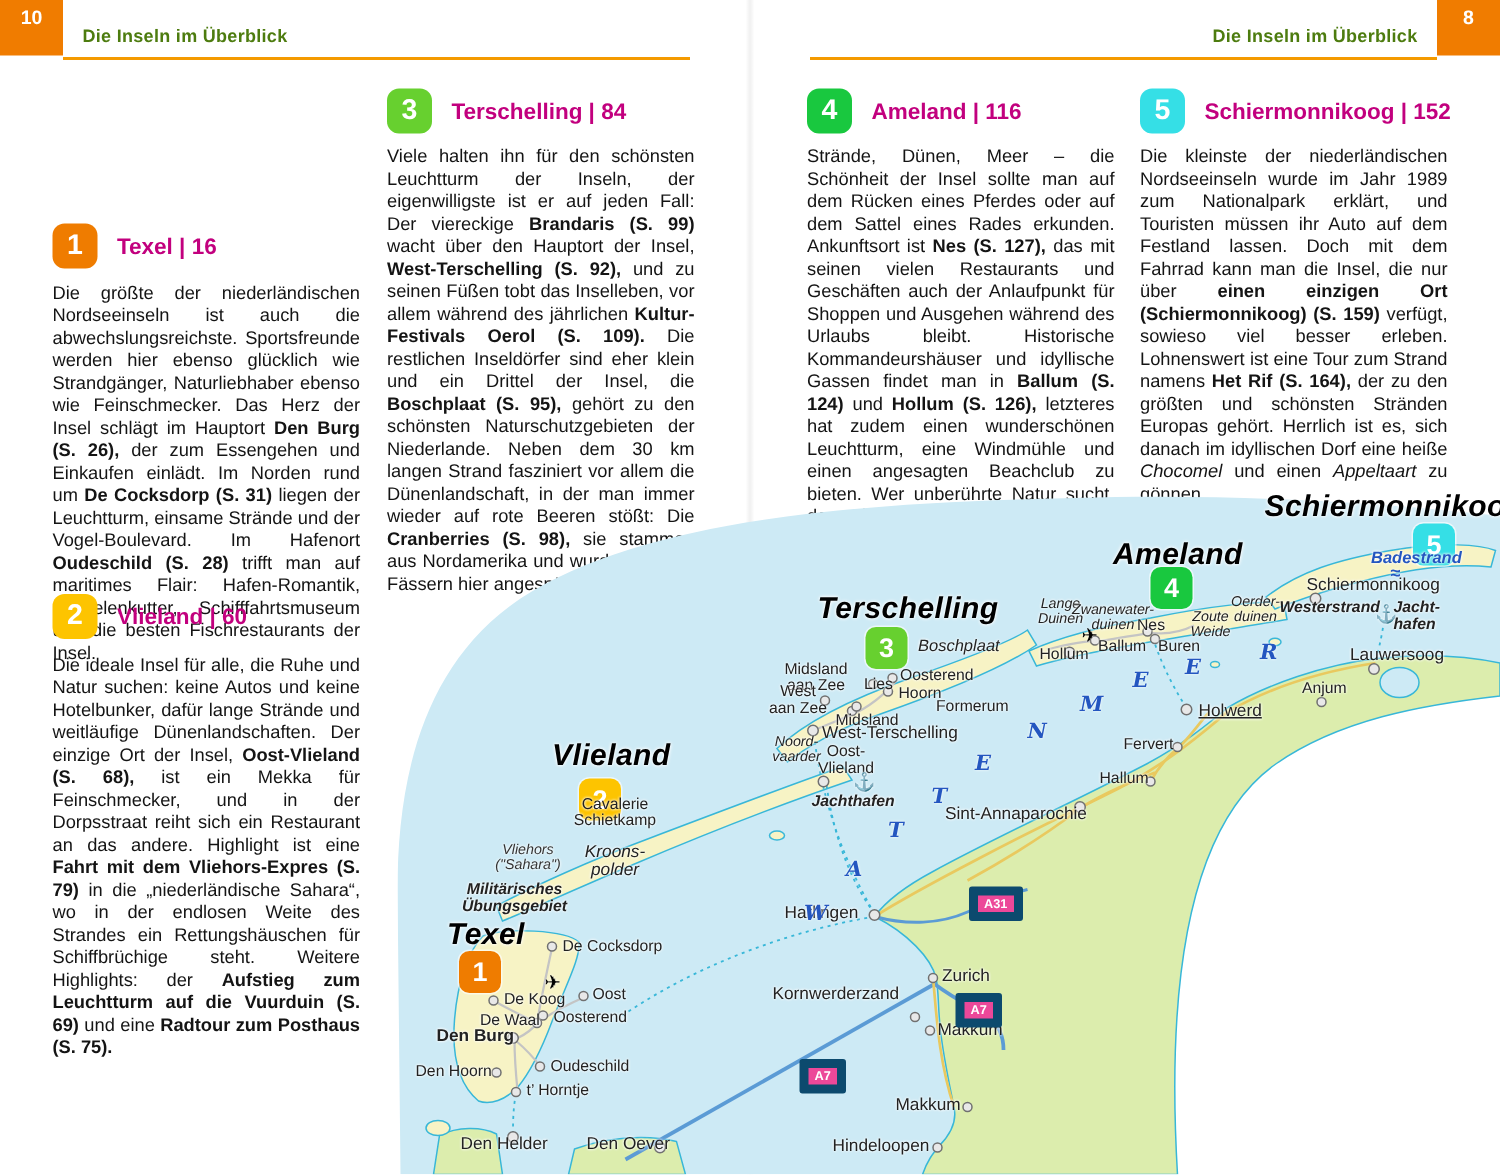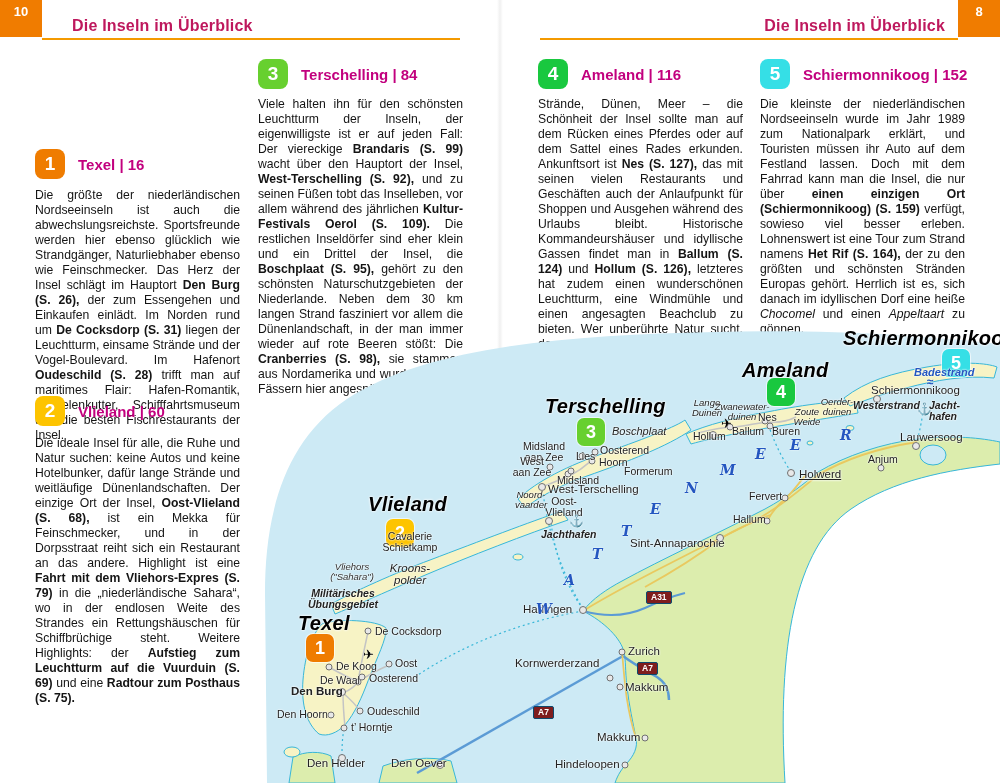"Die Inseln im Überblick" .running-head { color: #be185d -> #4d7c0f; font-size: 16px -> 12px; margin-left: 17px -> none }
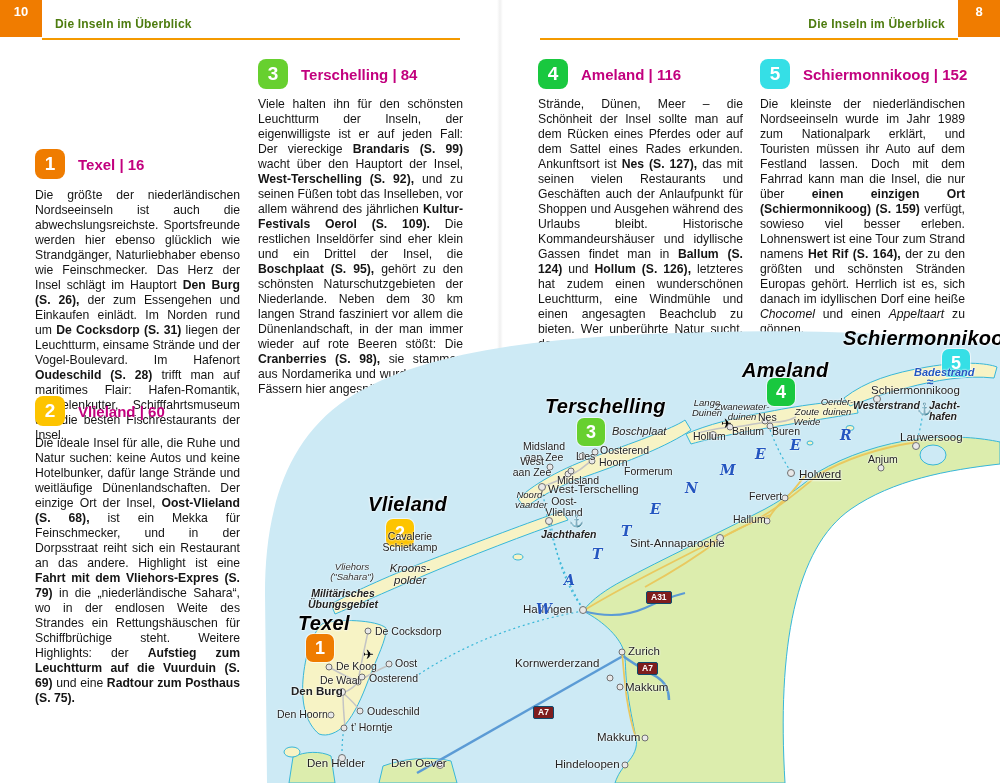"A31" .road-badge { background: #7f1d1d -> #ec4899; border: 1px solid #0c4a6e -> 6px solid #0c4a6e }
